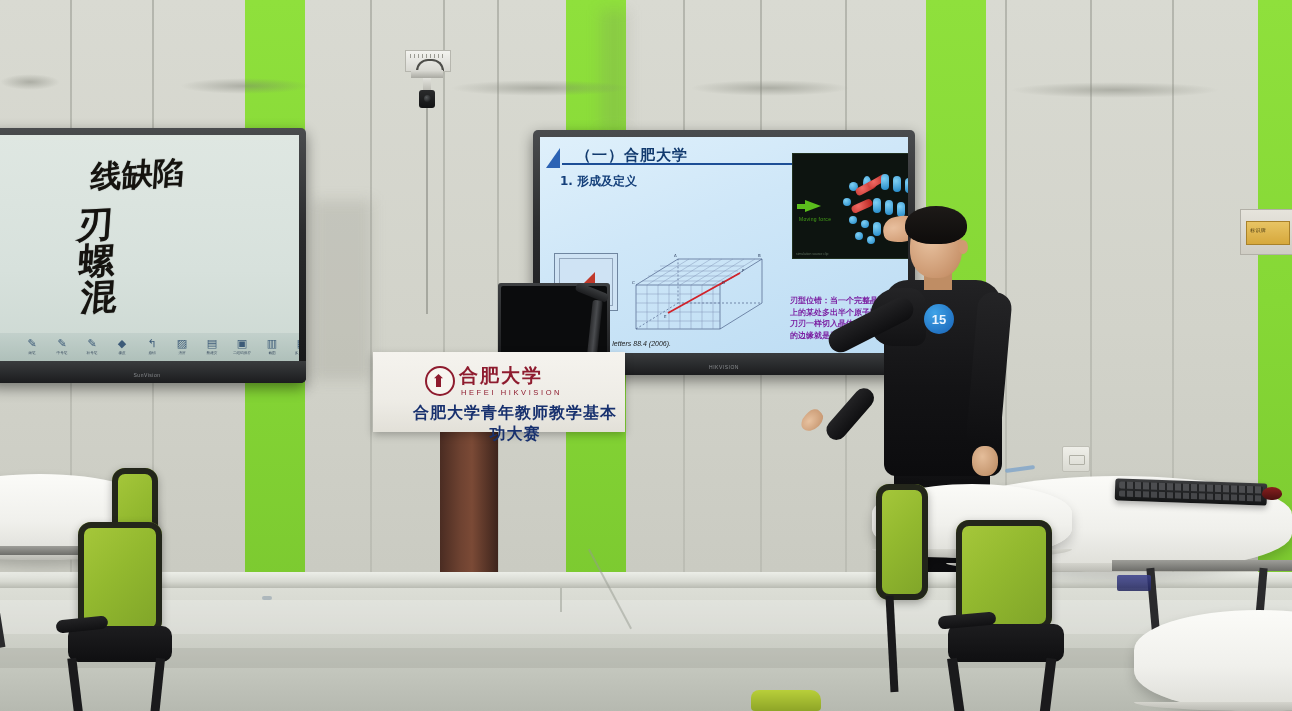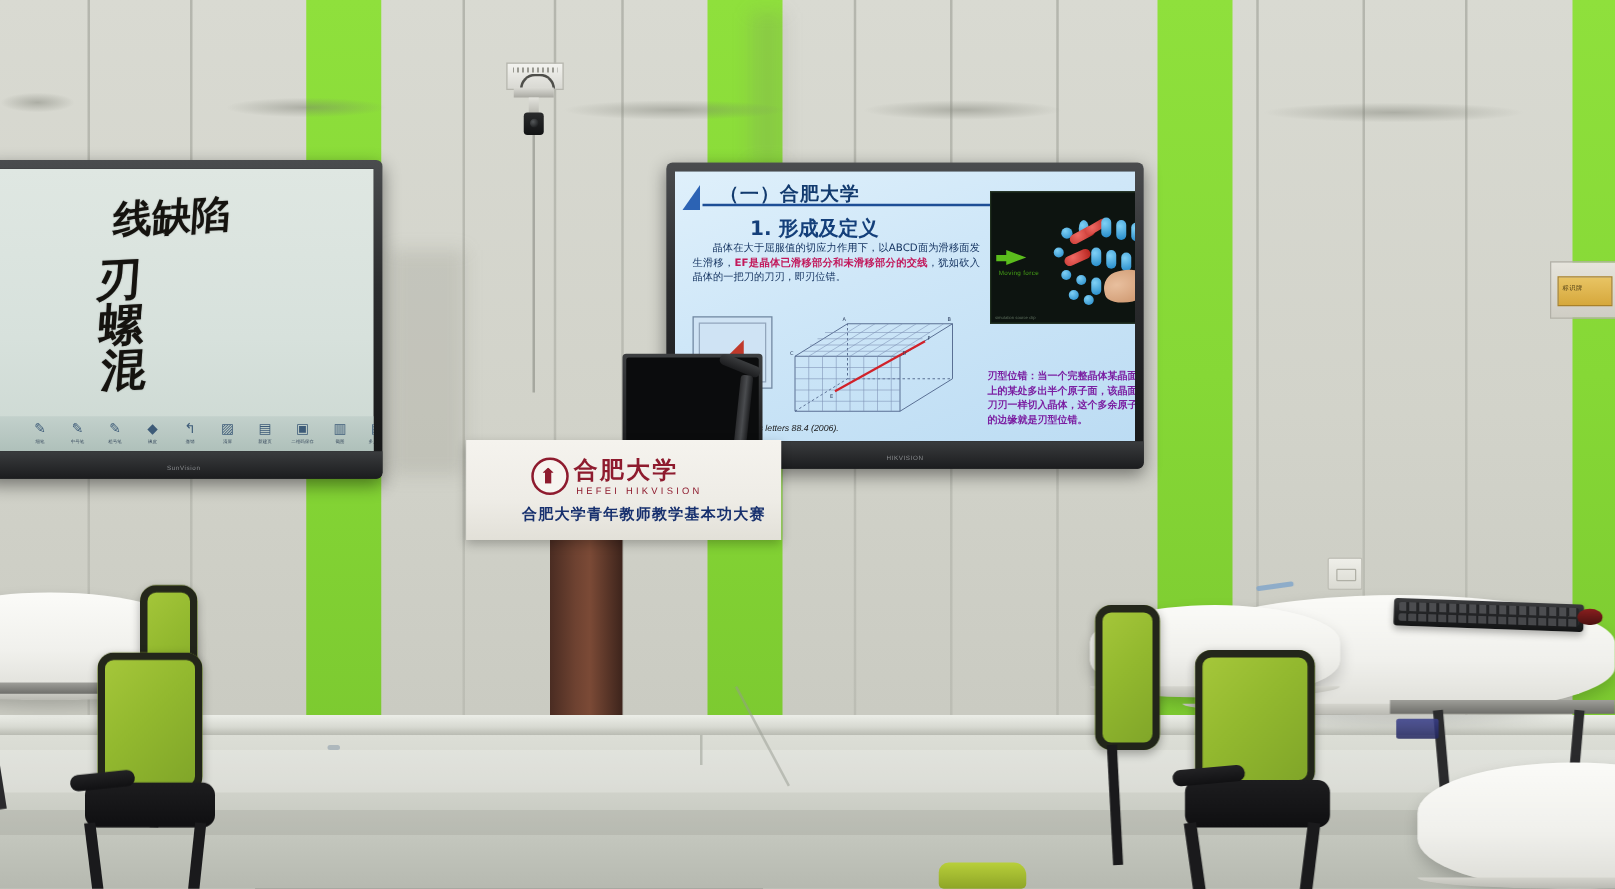"1. 形成及定义" .slide-h2 { font-size: 16px -> 12px; margin-left: 40px -> none }
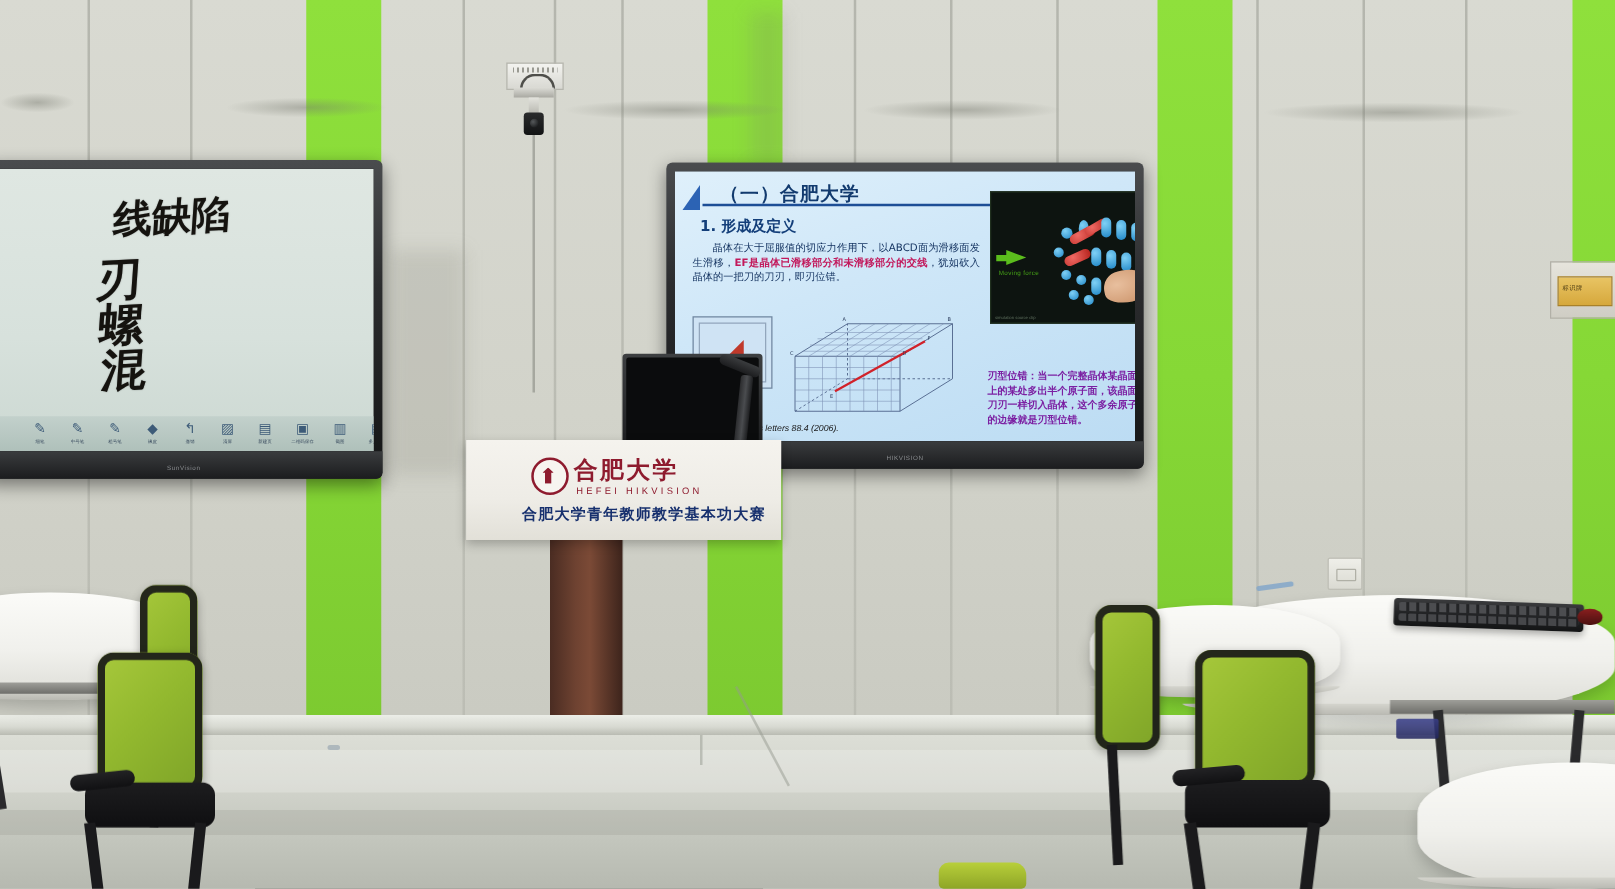"晶体在大于屈服值的切应力作用下，以ABCD面为滑移面发生滑移，EF是晶体已滑移部" div.slide-body { html: <div><span>晶体在大于屈服值的切应力作用下，以ABCD面为滑移面发生滑移，</span><b>EF是晶体已滑移部分和未滑移部分的交线</b><span>，犹如砍入晶体的一把刀的刀刃，即刃位错。</span></div> -> none }
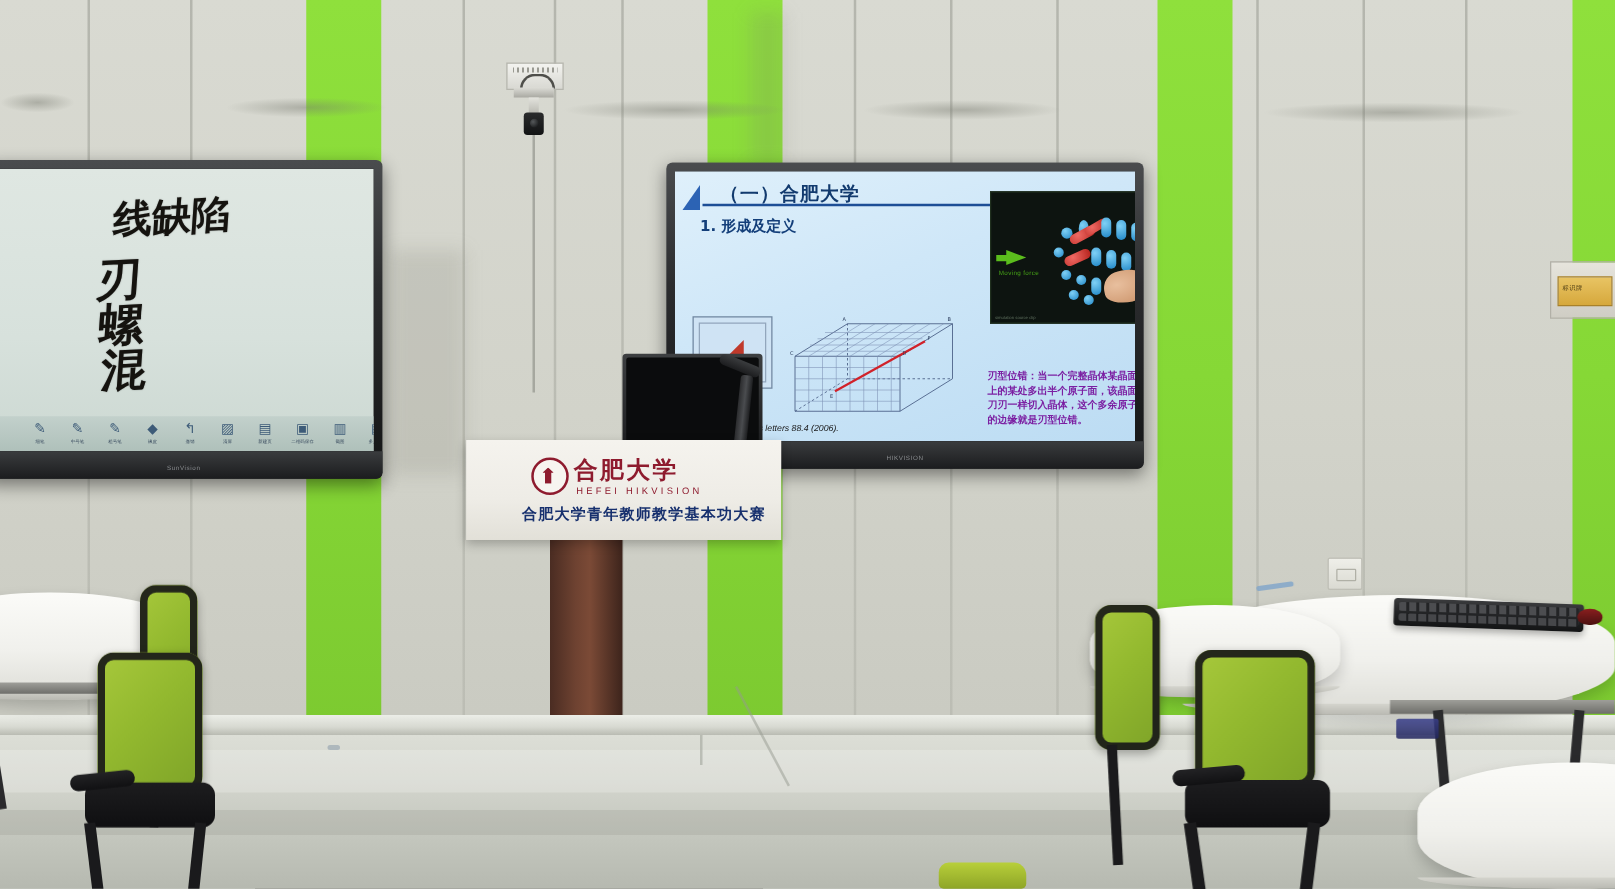"15" div.person { html: none -> <div> <div></div> <div></div> <div></div> <div></div> <div></div> <div></div> <div> <div></div> <div></div> </div> <div> <span>15</span> </div> <div></div> <div></div> <div></div> <div></div> </div> }
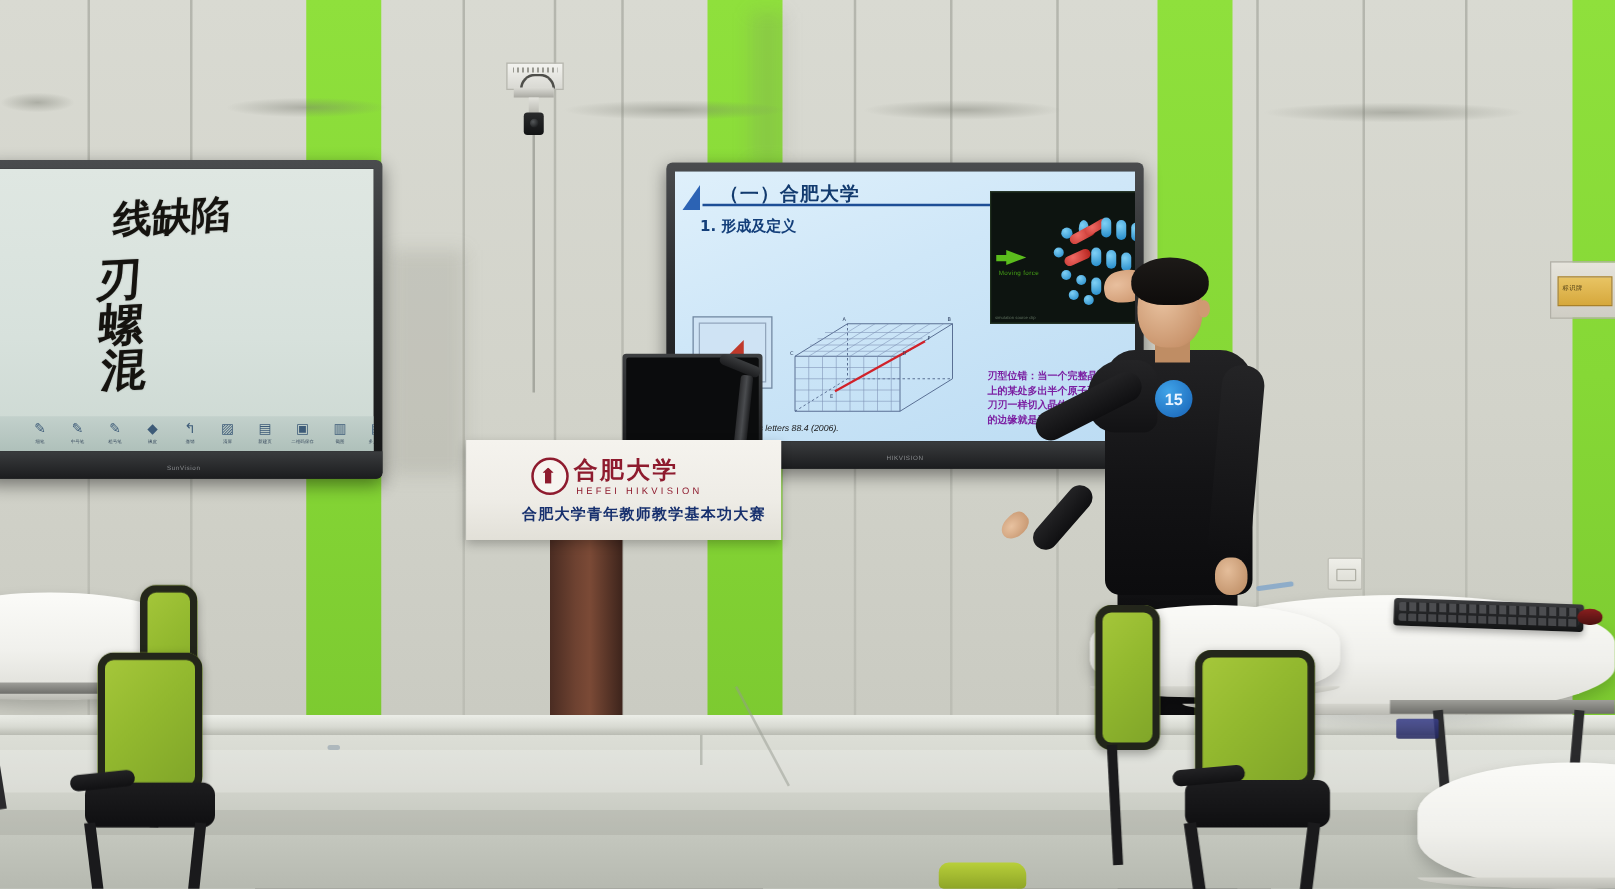"合肥大学青年教师教学基本功大赛" .sign-main { font-size: 12px -> 16px }
